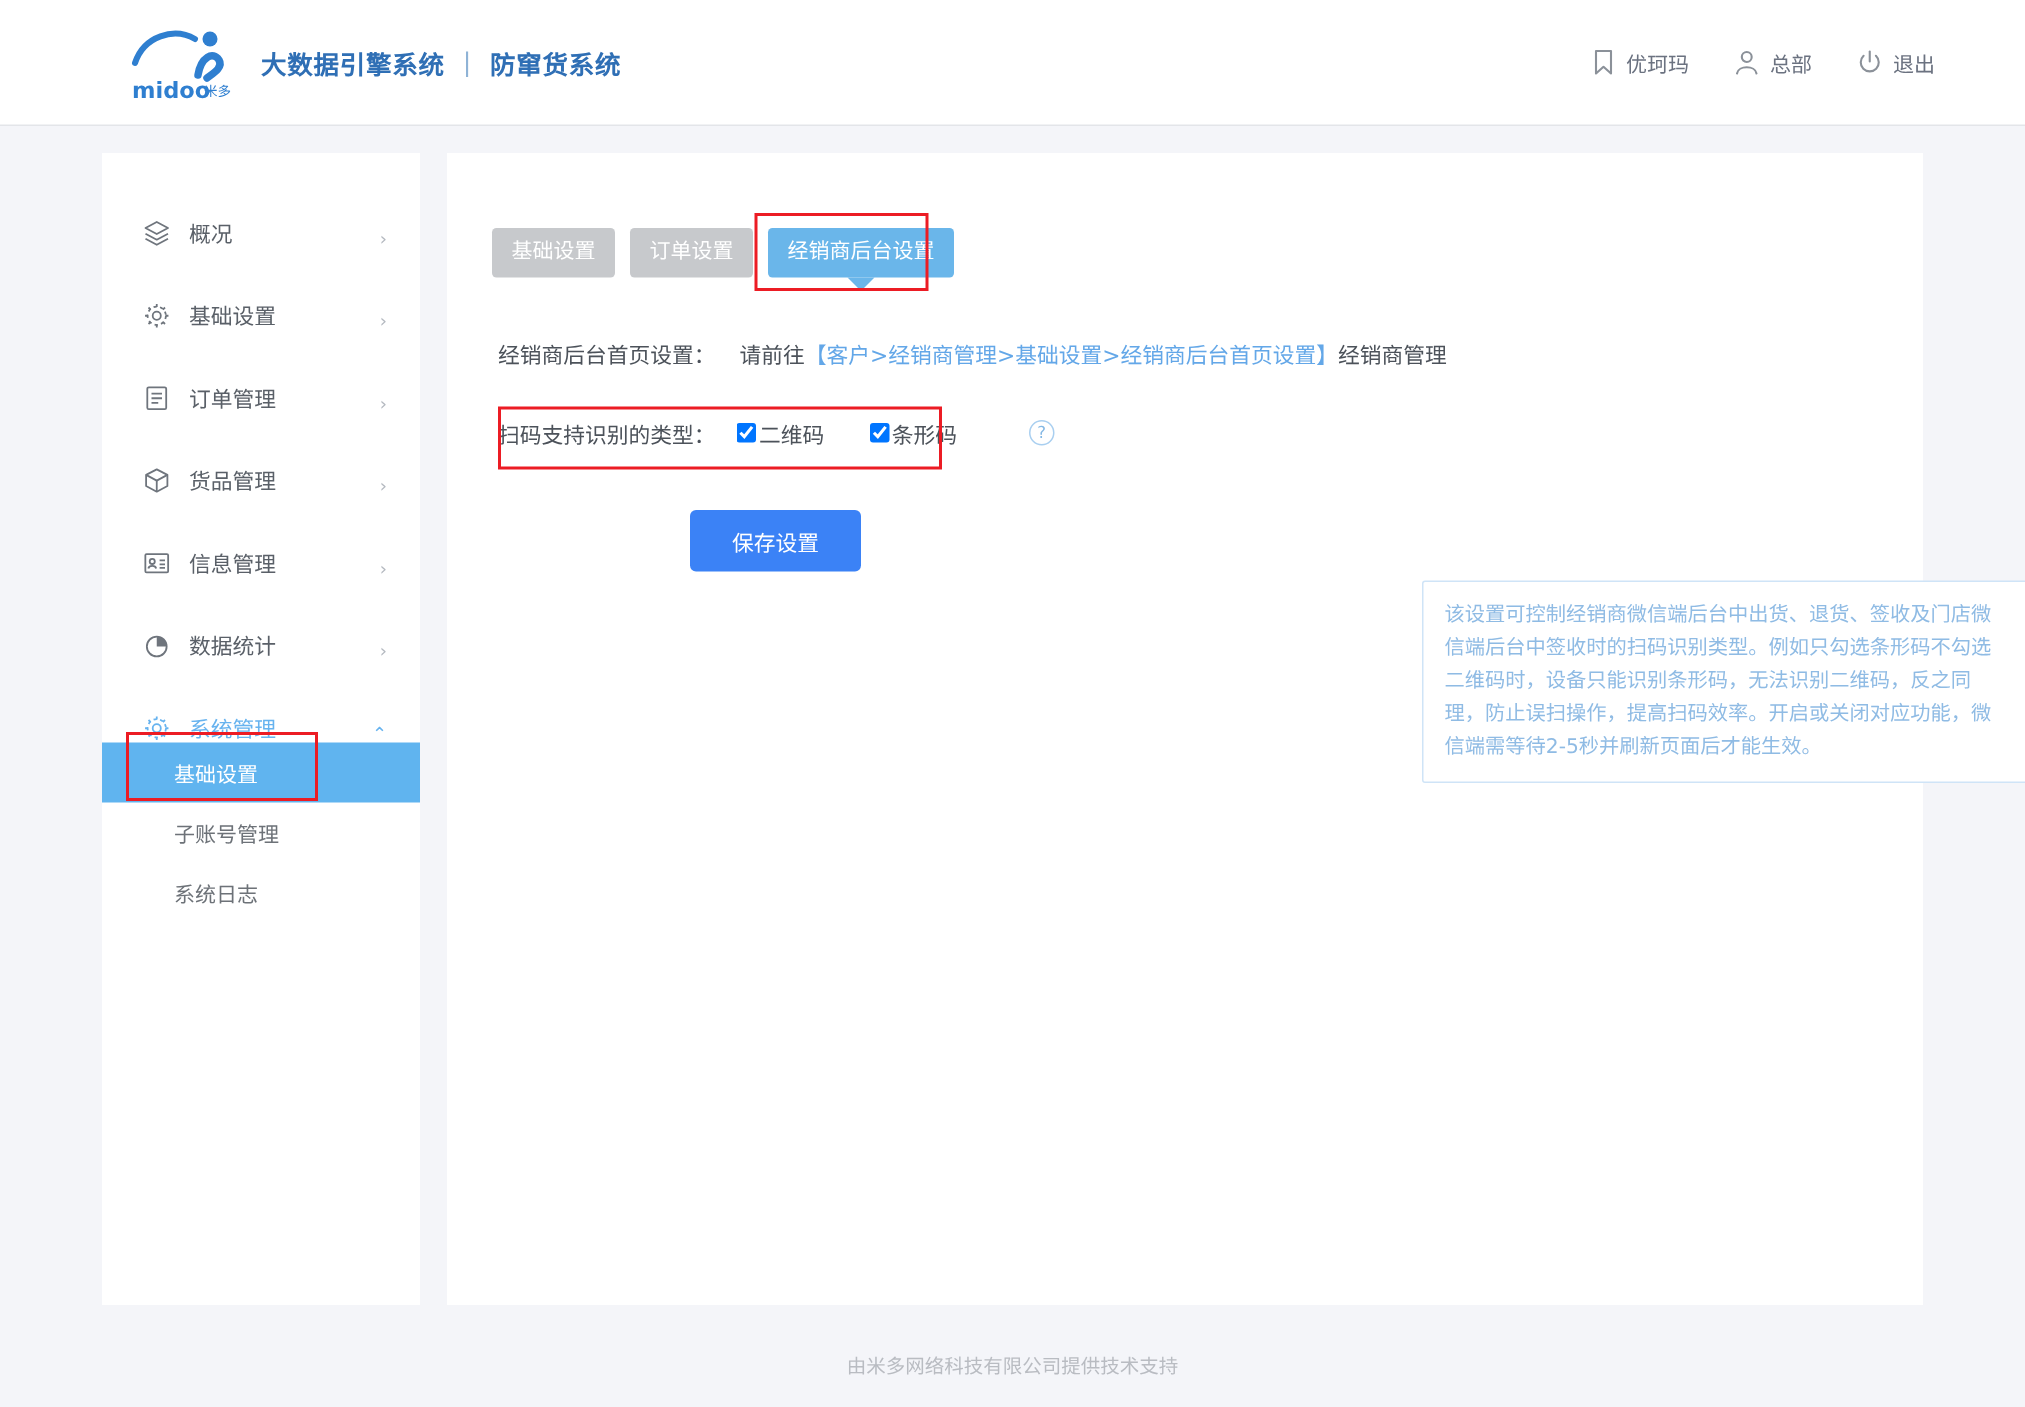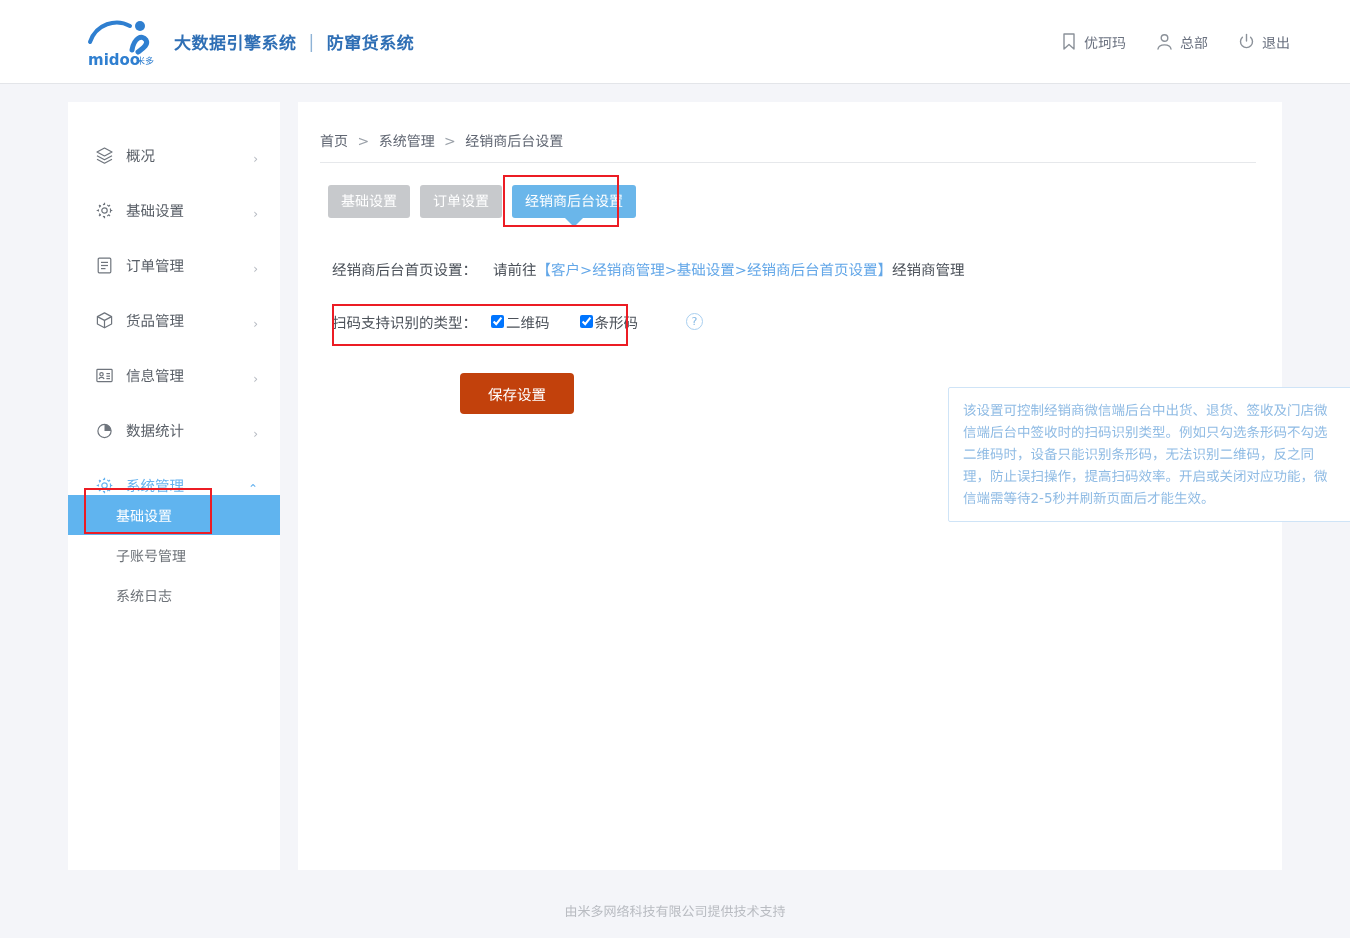"首页 > 系统管理 > 经销商后台设置" div.breadcrumb { html: <div> <span>首页</span> <span>&gt;</span> <span>系统管理</span> <span>&gt;</span> <span>经销商后台设置</span> </div> -> none }
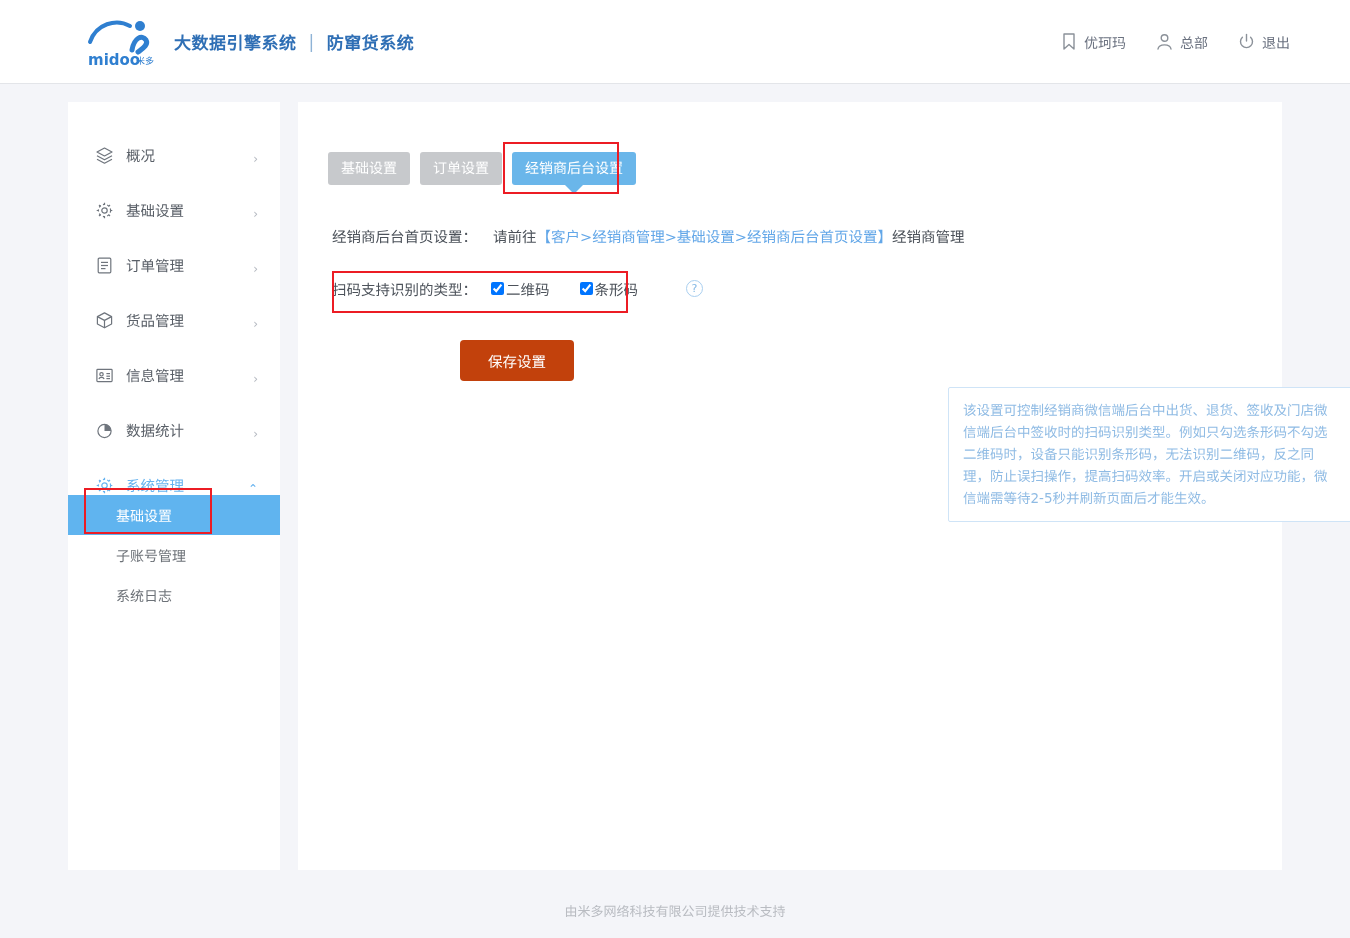"保存设置" .btn-save { background: #c2410c -> #3b82f6 }
